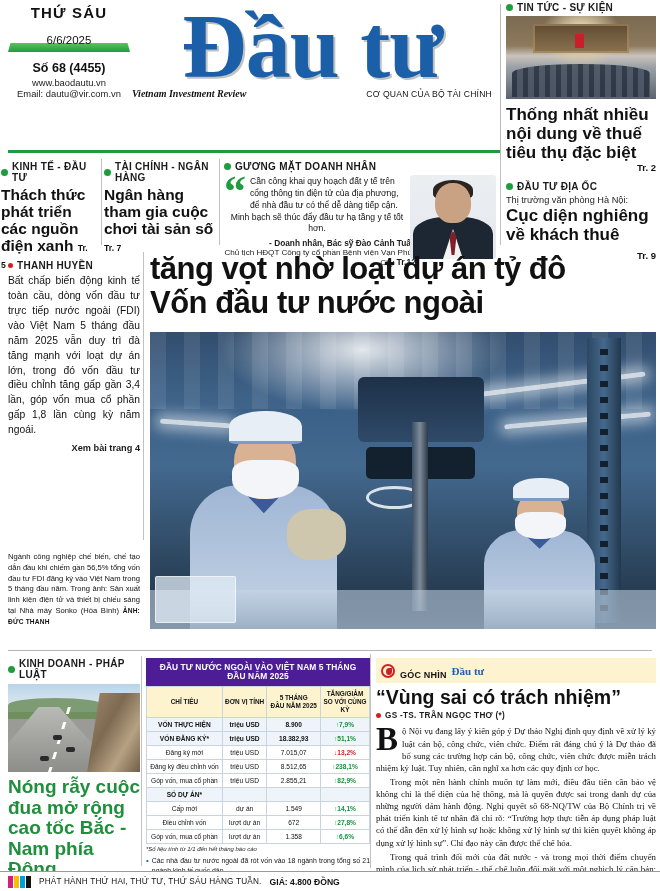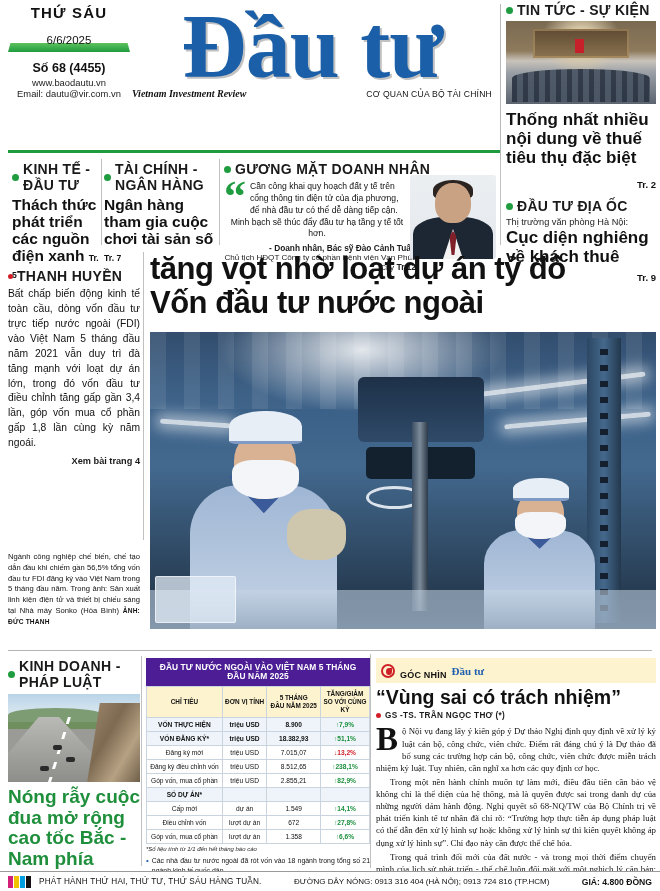"TIN TỨC - SỰ KIỆN" .ktext { font-size: 14px -> 10px }
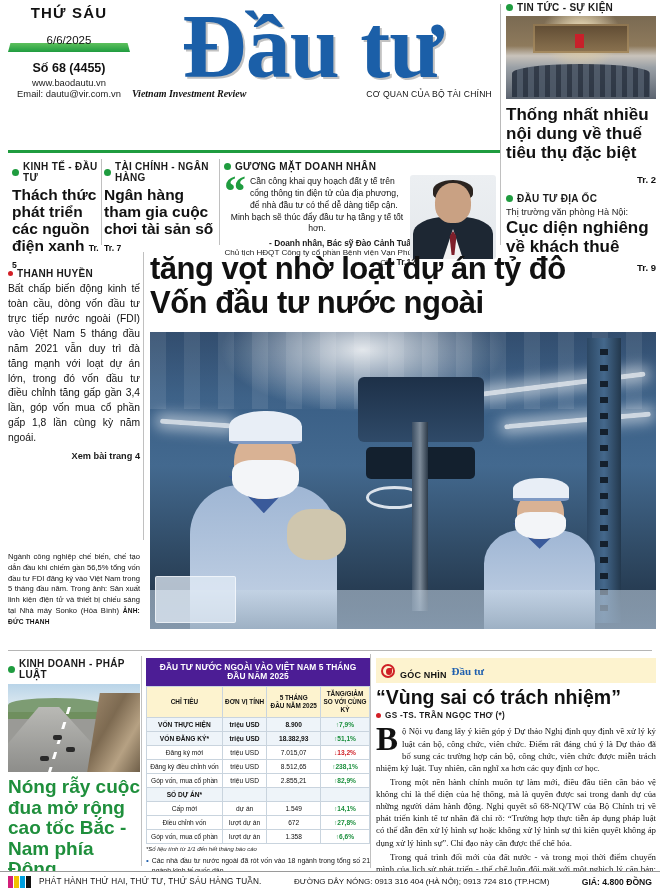"KINH TẾ - ĐẦU TƯ" .t1 { left: 12px -> 1px }
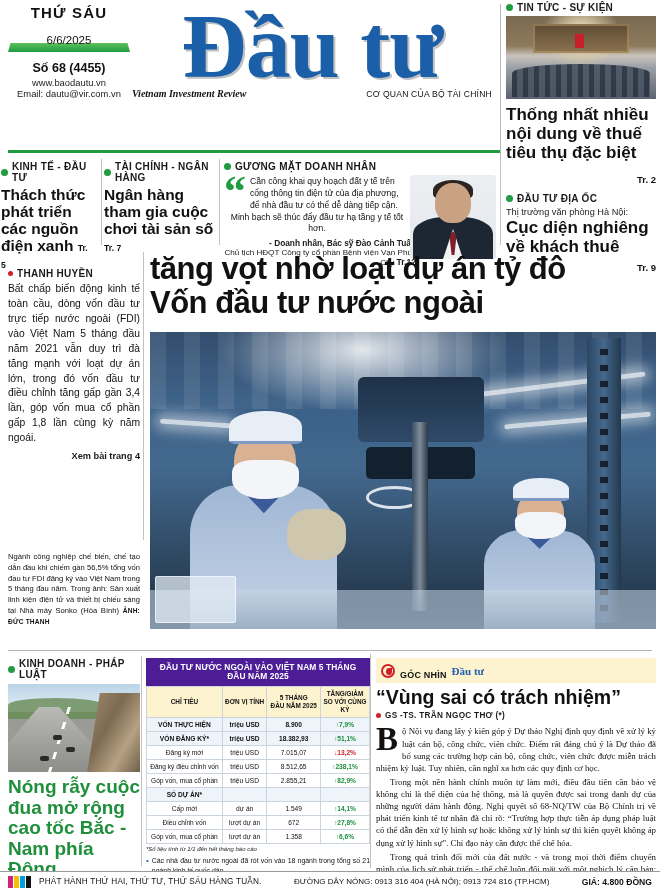"Tr. 2" .pagenum { margin-top: 12px -> 0 }
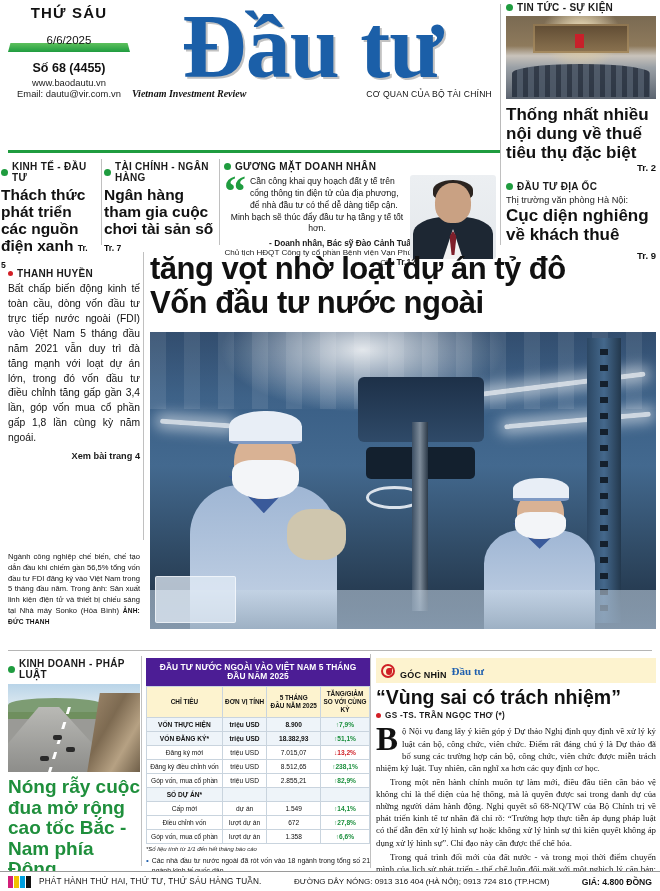"THANH HUYỀN" .lead-col { top: 16px -> 8px }
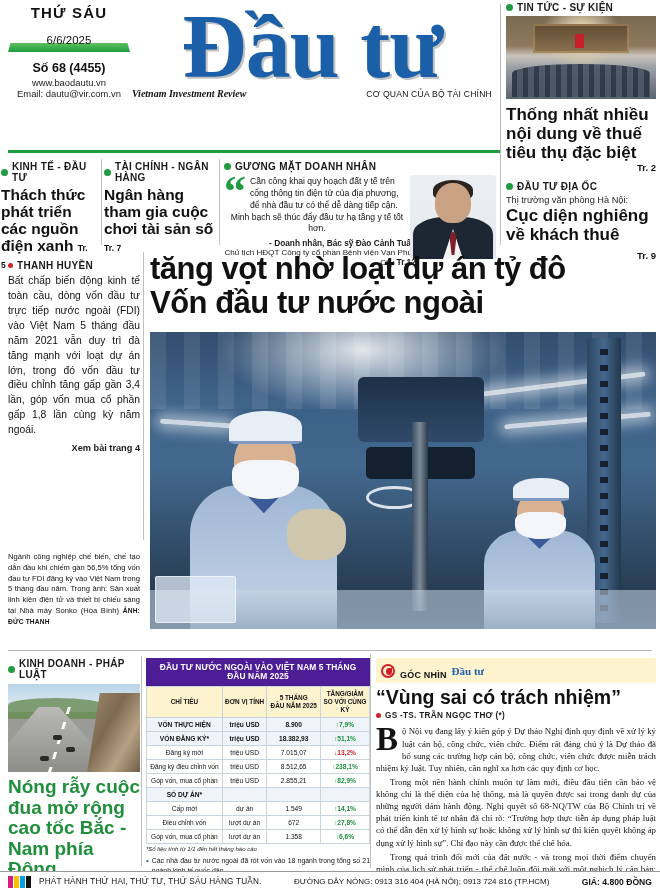"Bất chấp biến động kinh" div.lead-text { text: 2021 -> 2025 }
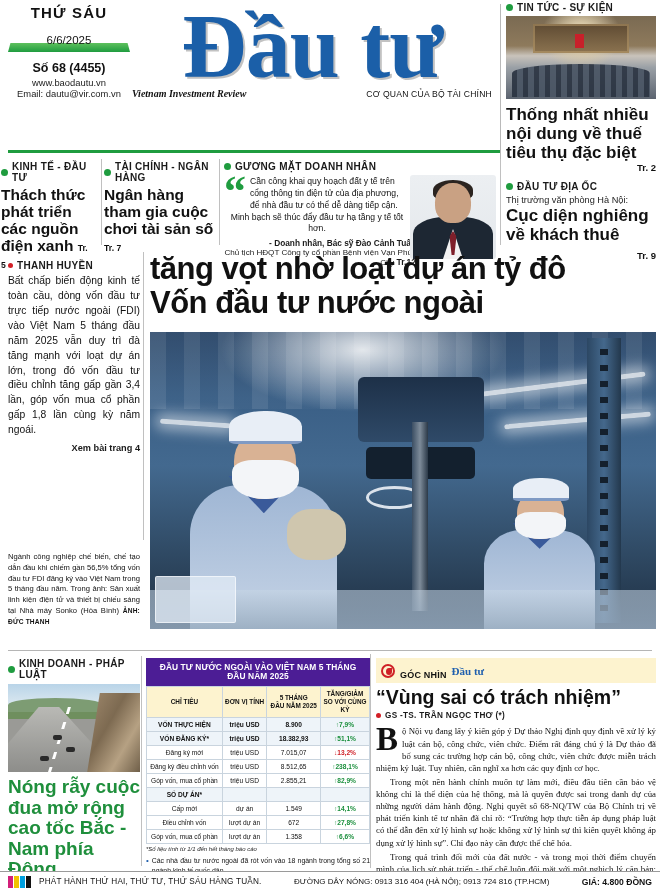"ĐƯỜNG DÂY NÓNG: 0913 316" span.f-center { html: <span>ĐƯỜNG DÂY NÓNG: 0913 316 404 (HÀ NỘI); 0913 724 816 (TP.HCM)</span> -> none }
